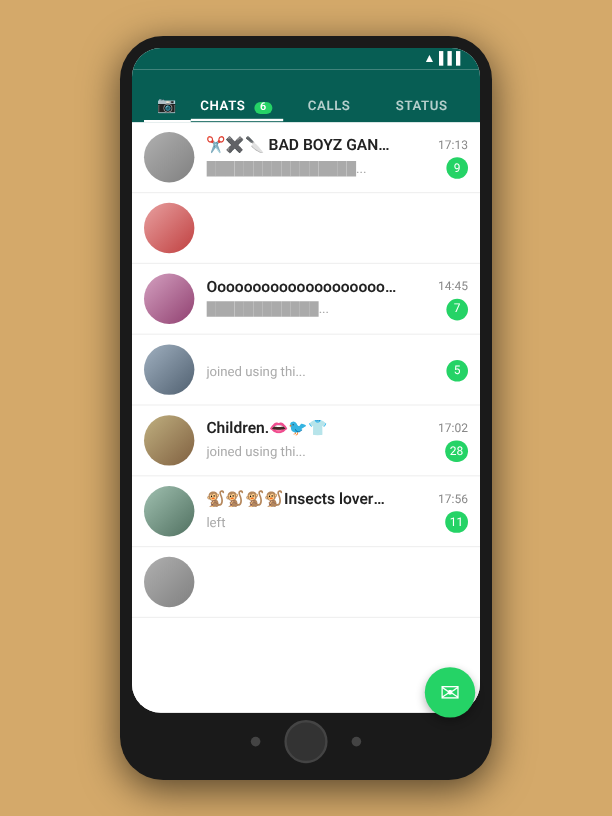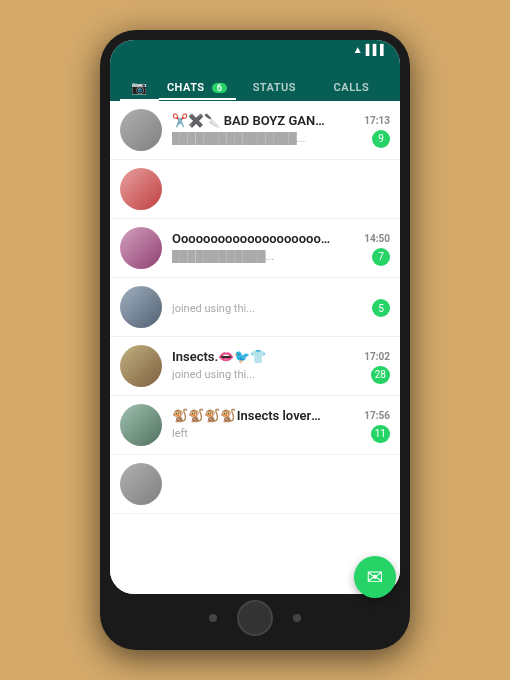"STATUS" div.tab { order: before "CALLS" -> after "CALLS" }
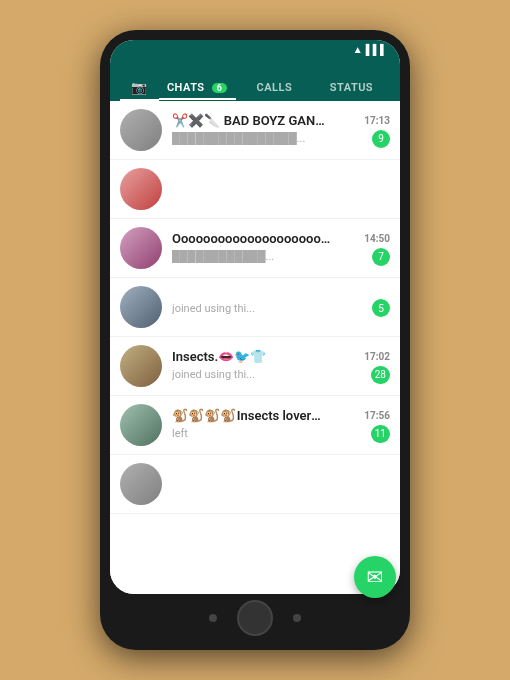"17:13" .chat-time { font-weight: bold -> none }
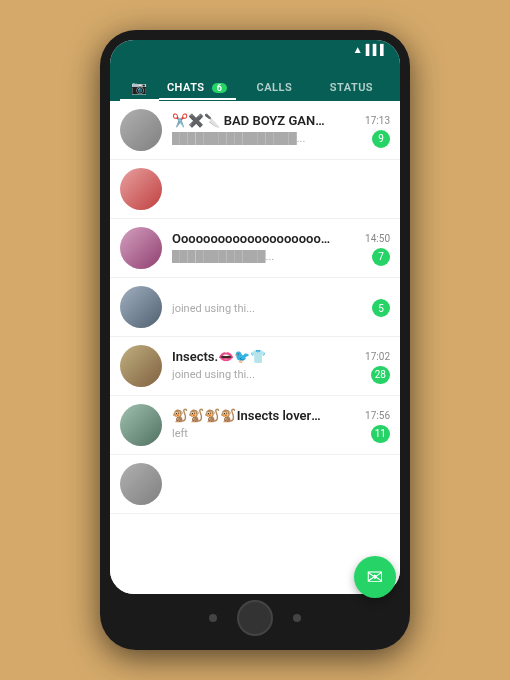"14:50" span.chat-time { text: 14:50 -> 14:45 }
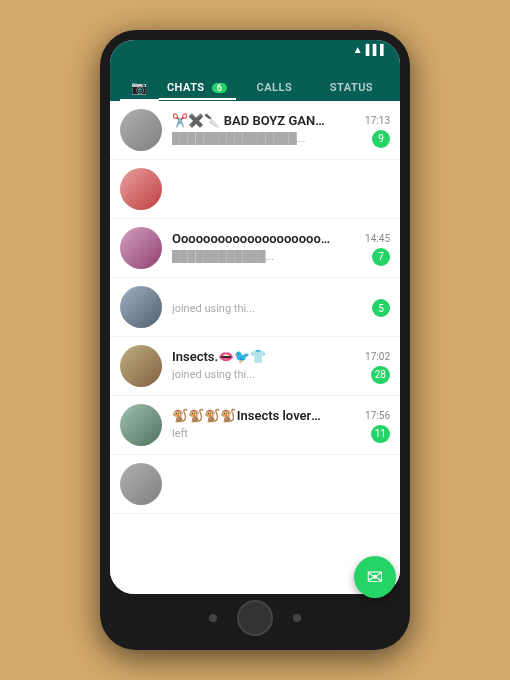"Insects.👄🐦👕" span.chat-name { text: Insects -> Children }
